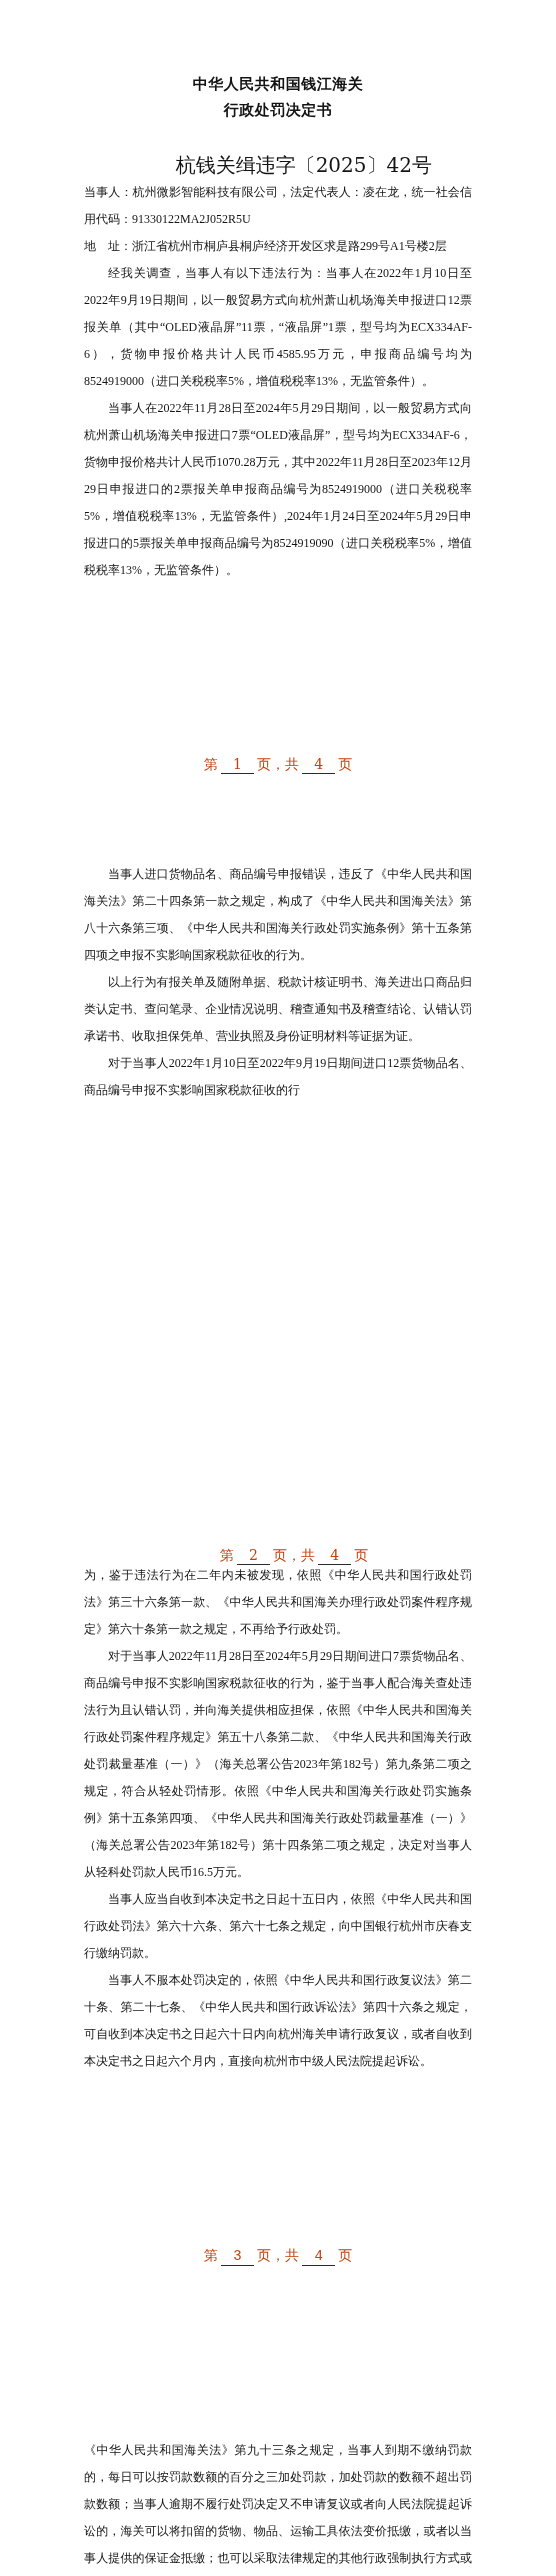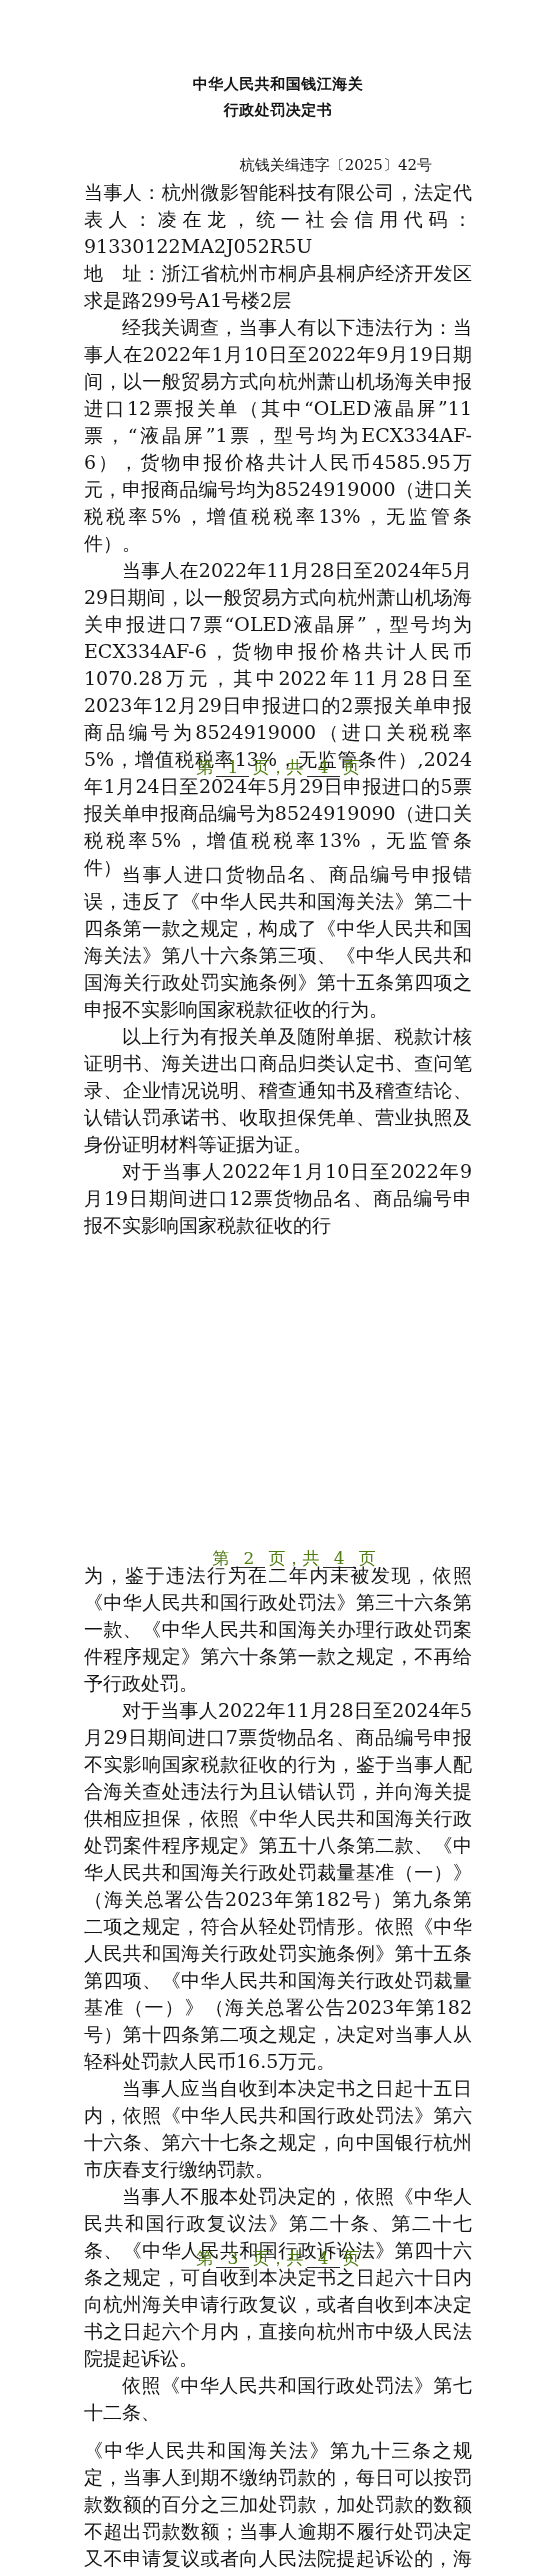"杭钱关缉违字〔2025〕42号" .doc-number { font-size: 15px -> 20px }
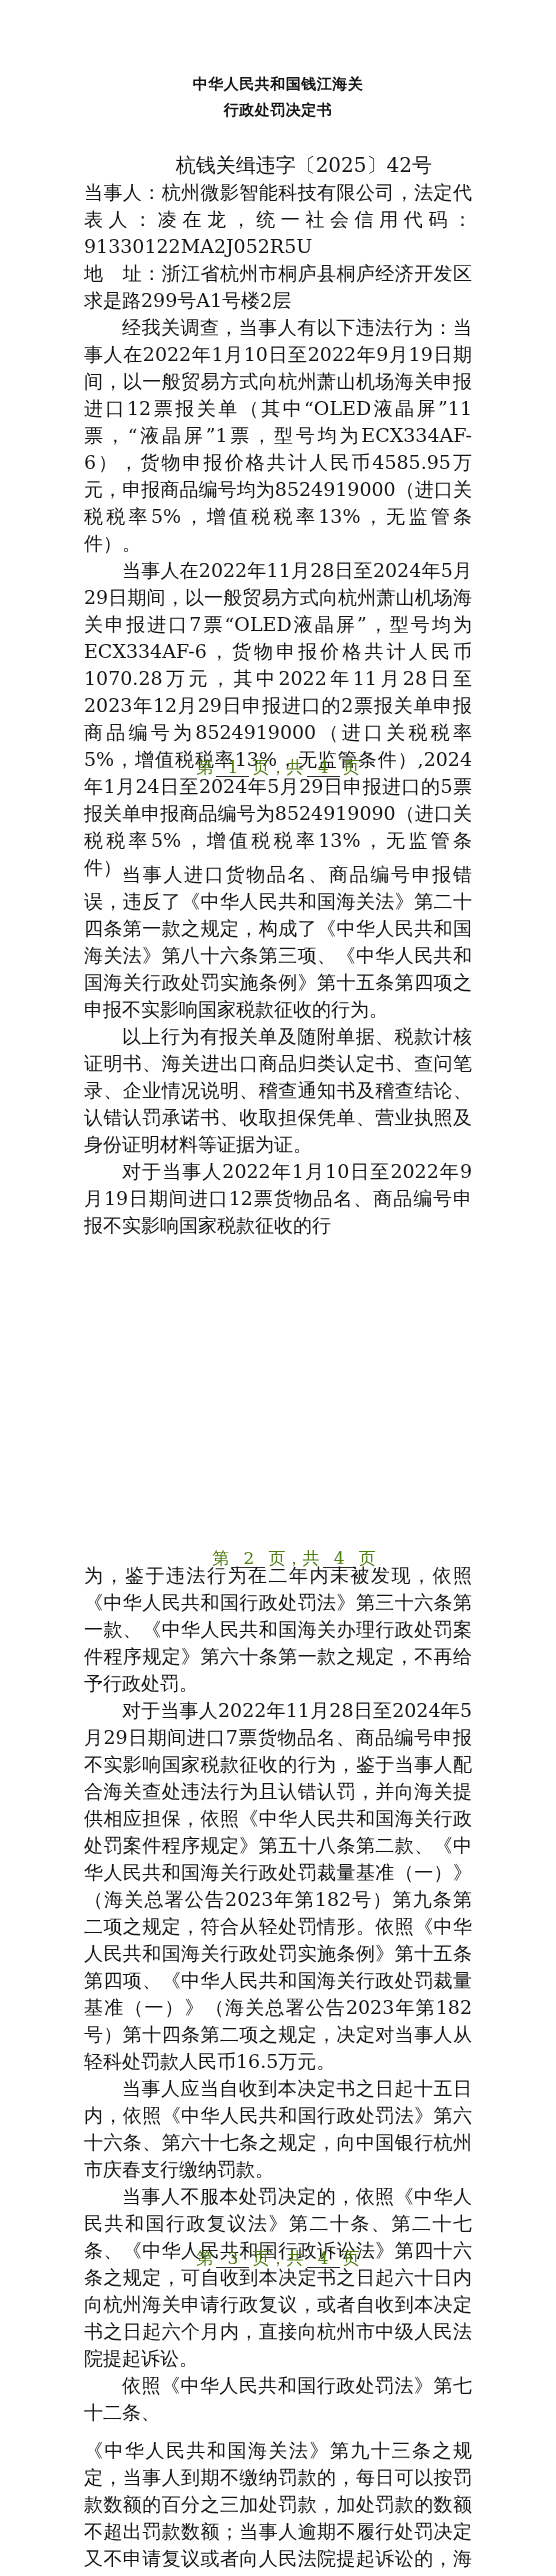"当事人：杭州微影智能科技有限公司，法定代表人：凌在龙，统一社会信用代码：9133" .page-body { font-family: none -> Liberation Serif, serif; font-size: 19px -> 12px }
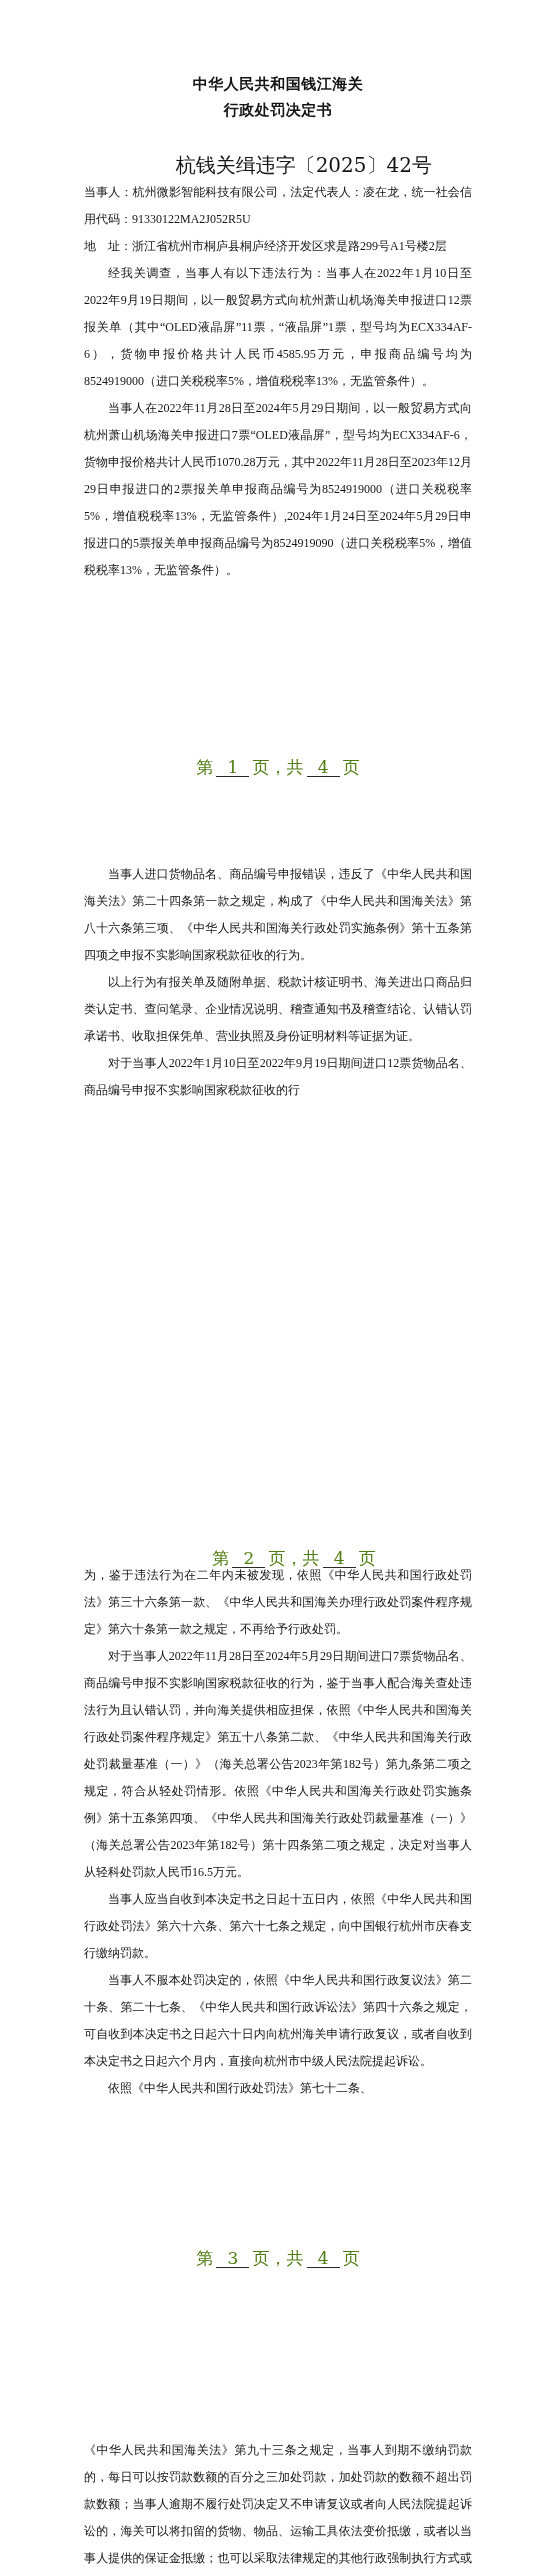"第 1 页，共 4 页" .page-footer { color: #4d7c0f -> #c2410c; font-size: 17px -> 14px }
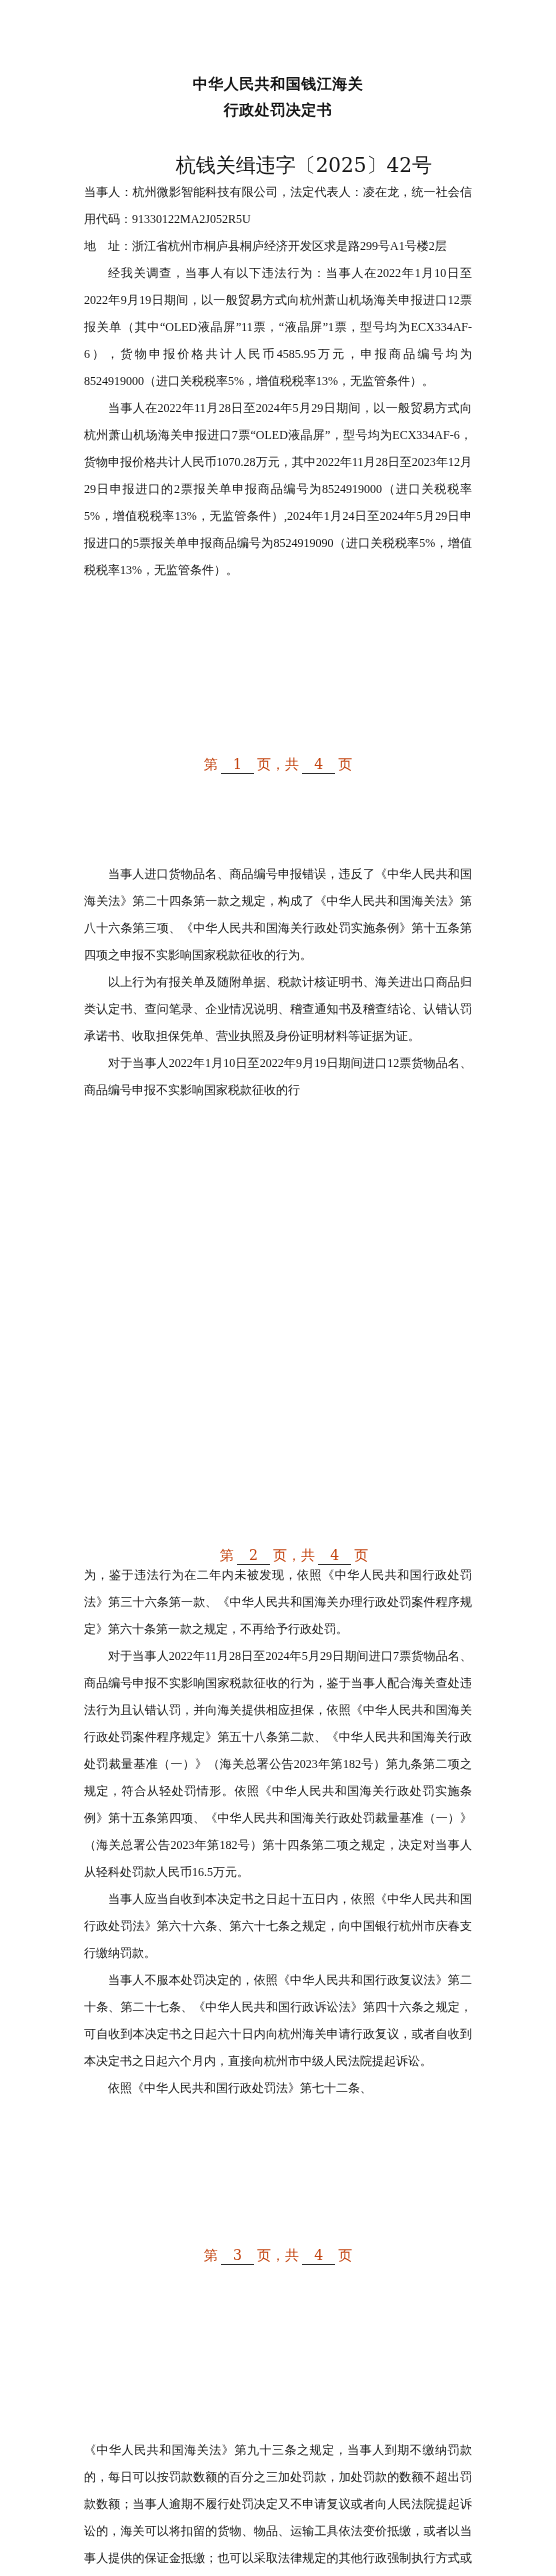"依照《中华人民共和国行政处罚法》第七十二条、" p.para { html: <p>依照《中华人民共和国行政处罚法》第七十二条、</p> -> none }
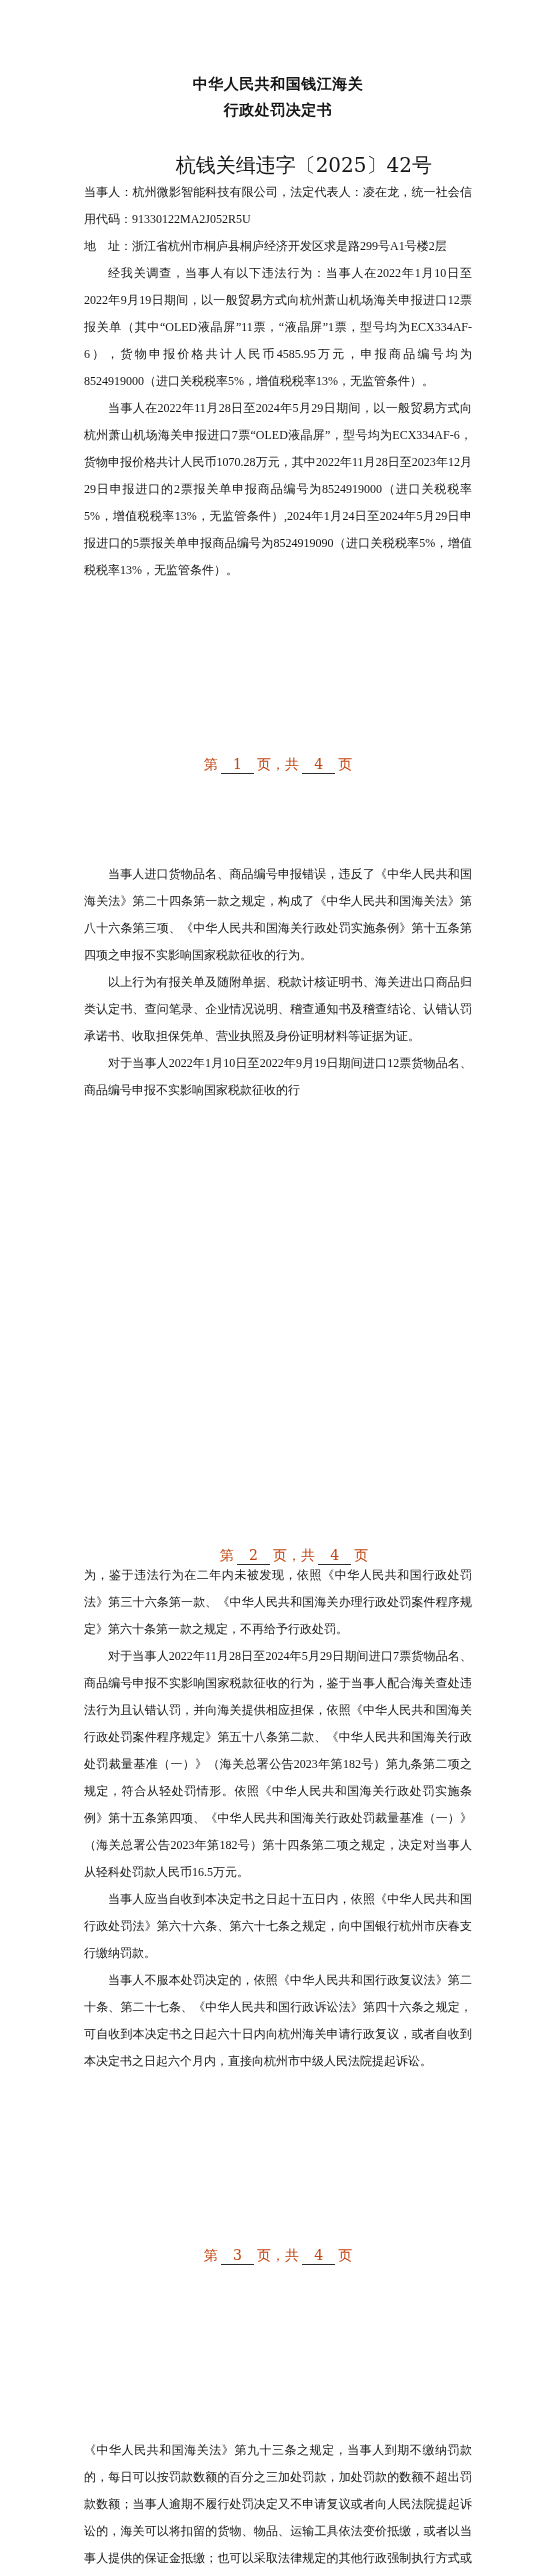"第 3 页，共 4 页" #page3 .page-footer { font-family: none -> Liberation Mono, monospace }
